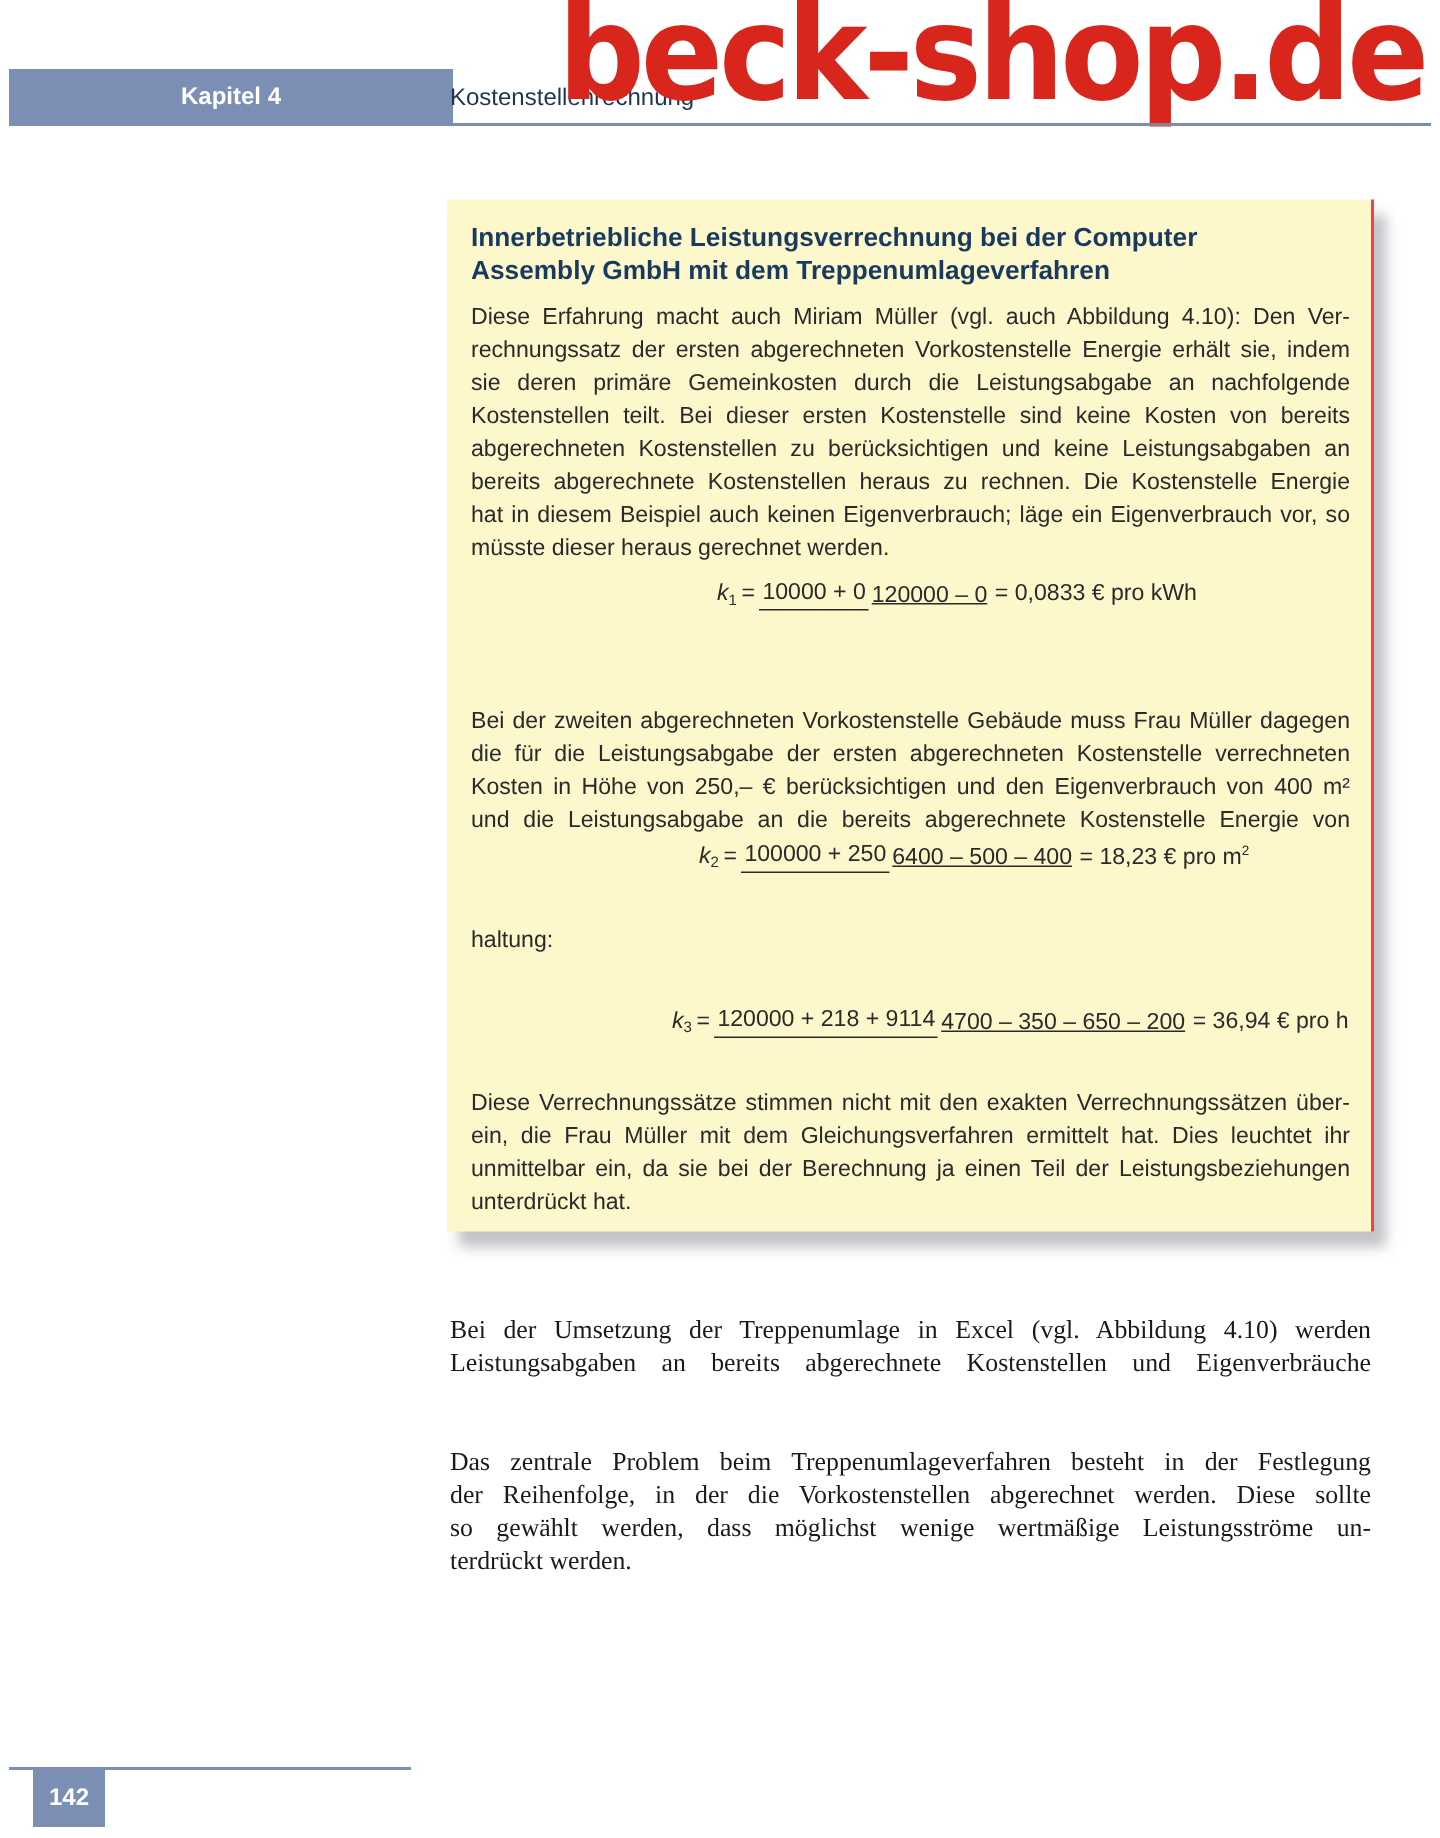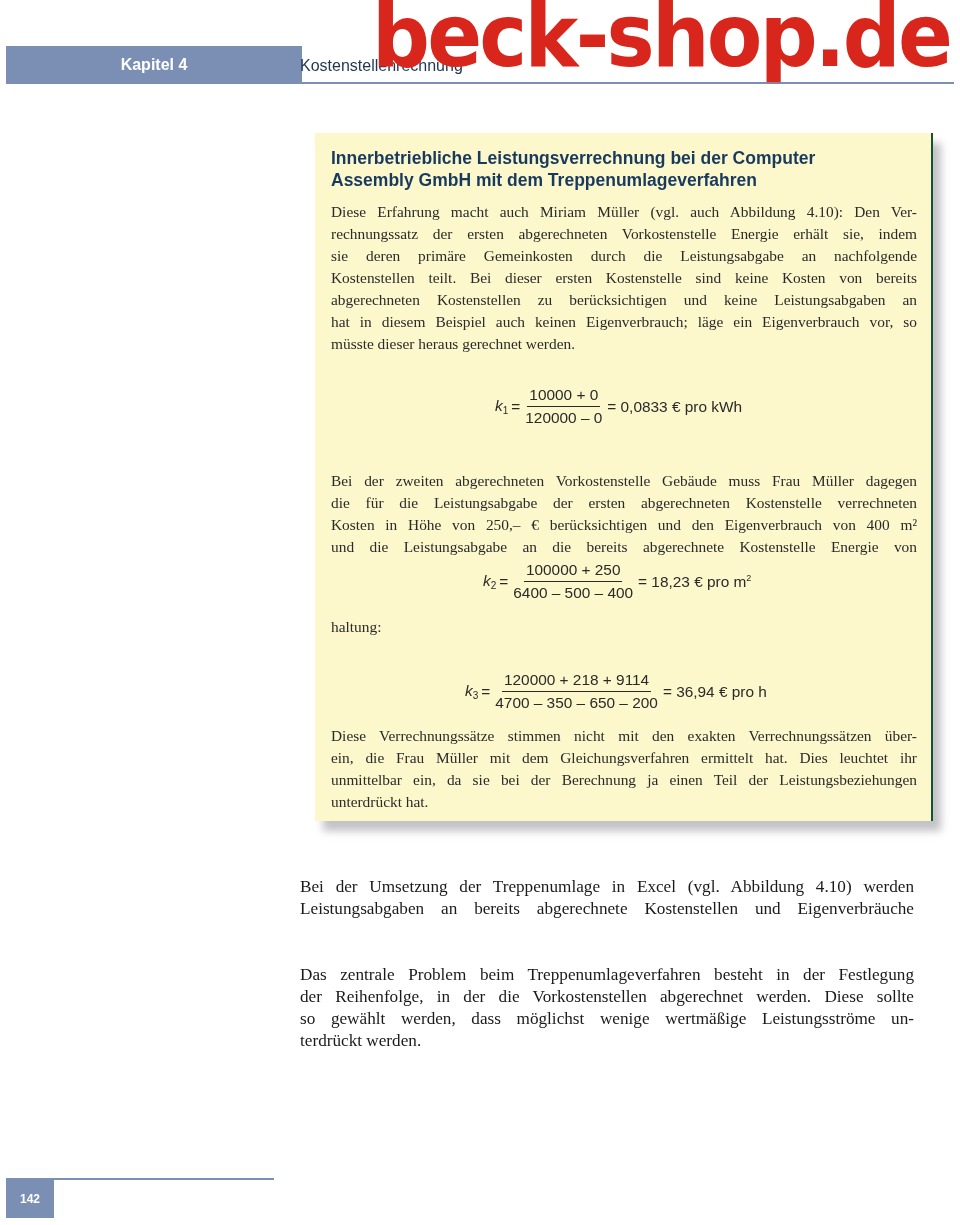"Innerbetriebliche Leistungsverrechnung" .infobox { border-right: 2px solid #14532d -> 2px solid #ef4444; left: 315px -> 298px }
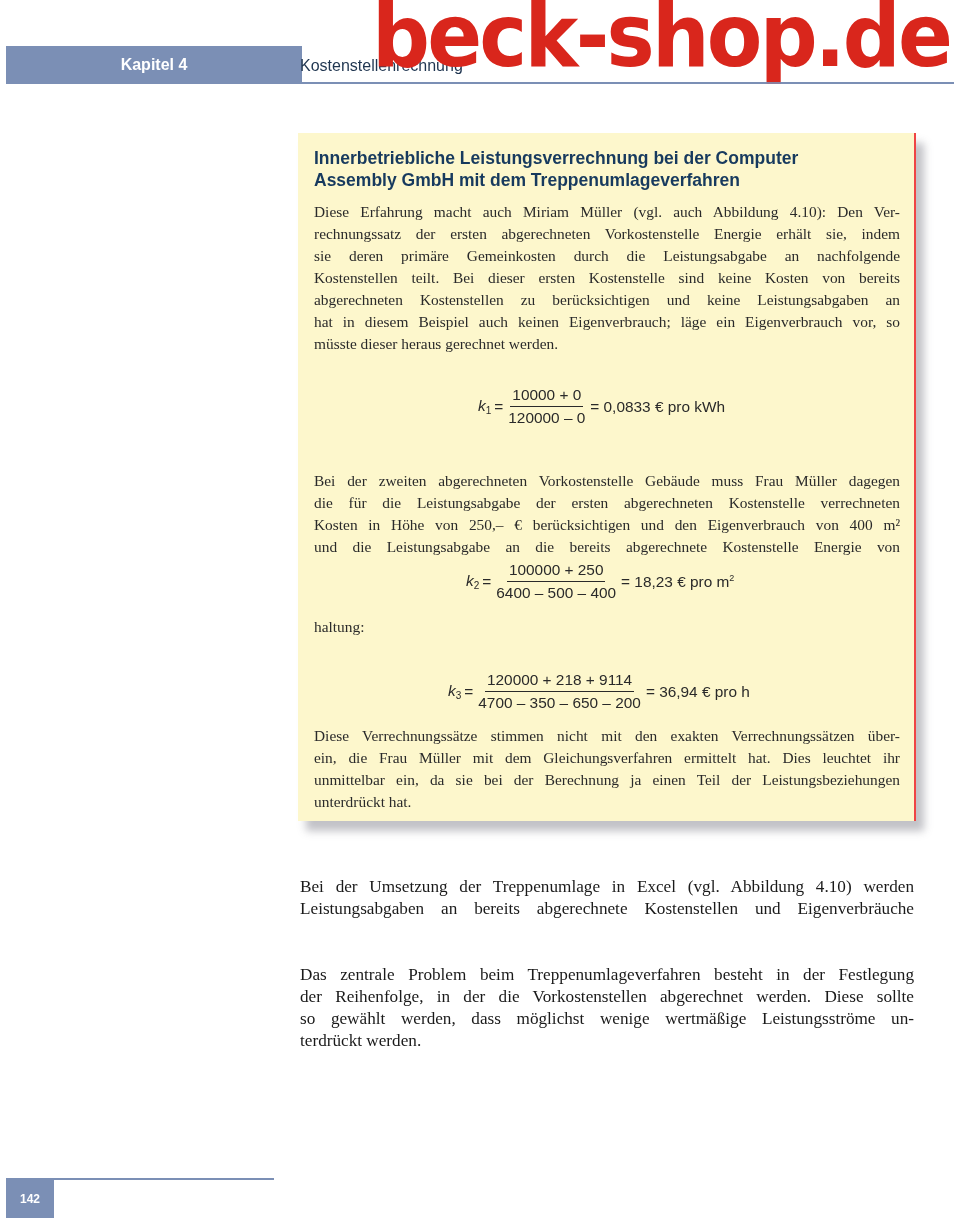"Diese Erfahrung macht auch Miriam" .box-para { font-family: Liberation Serif, serif -> Liberation Sans, sans-serif }
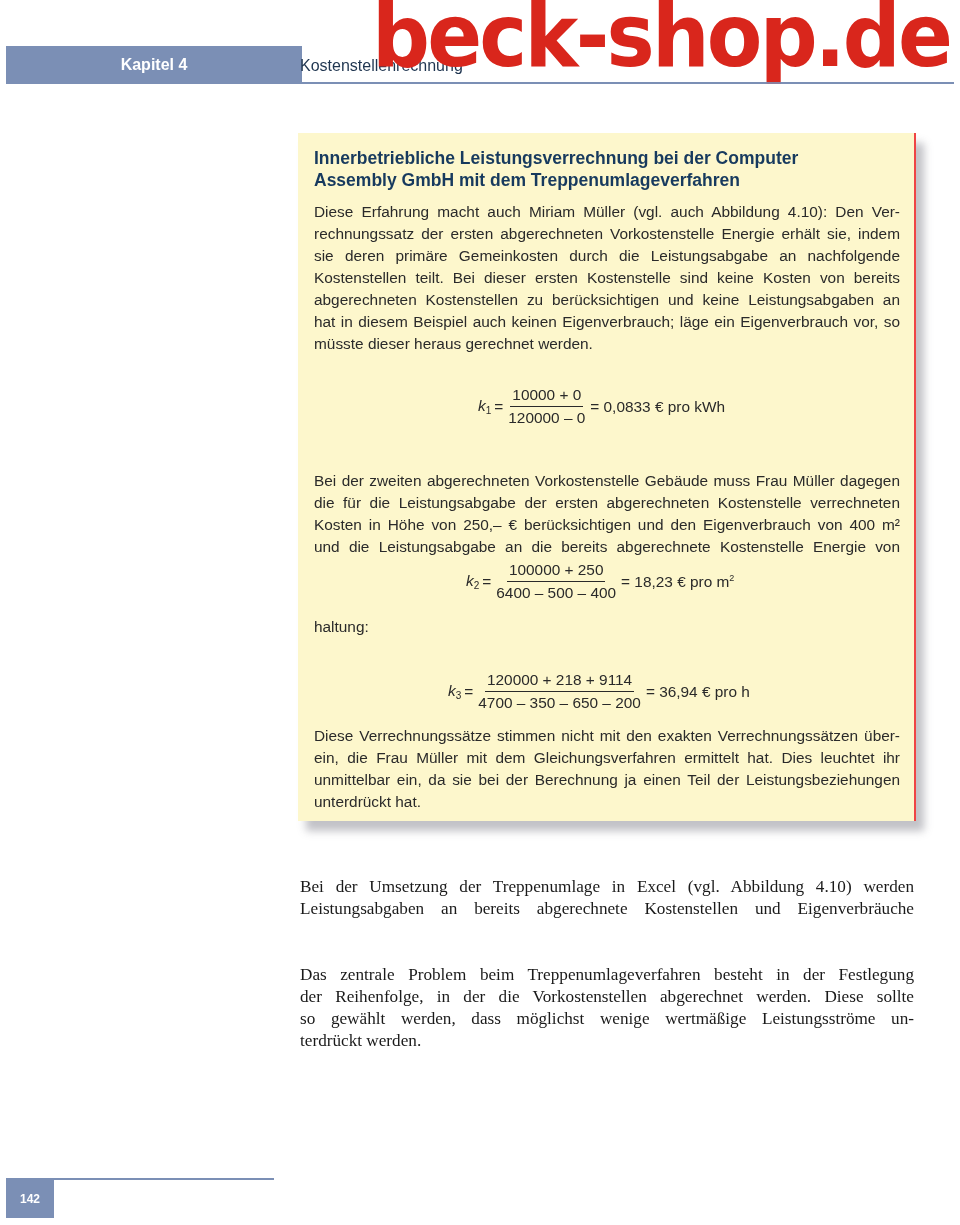"bereits abgerechnete Kostenstellen" span.line { html: none -> <span>bereits abgerechnete Kostenstellen heraus zu rechnen. Die Kostenstelle Energie</span> }
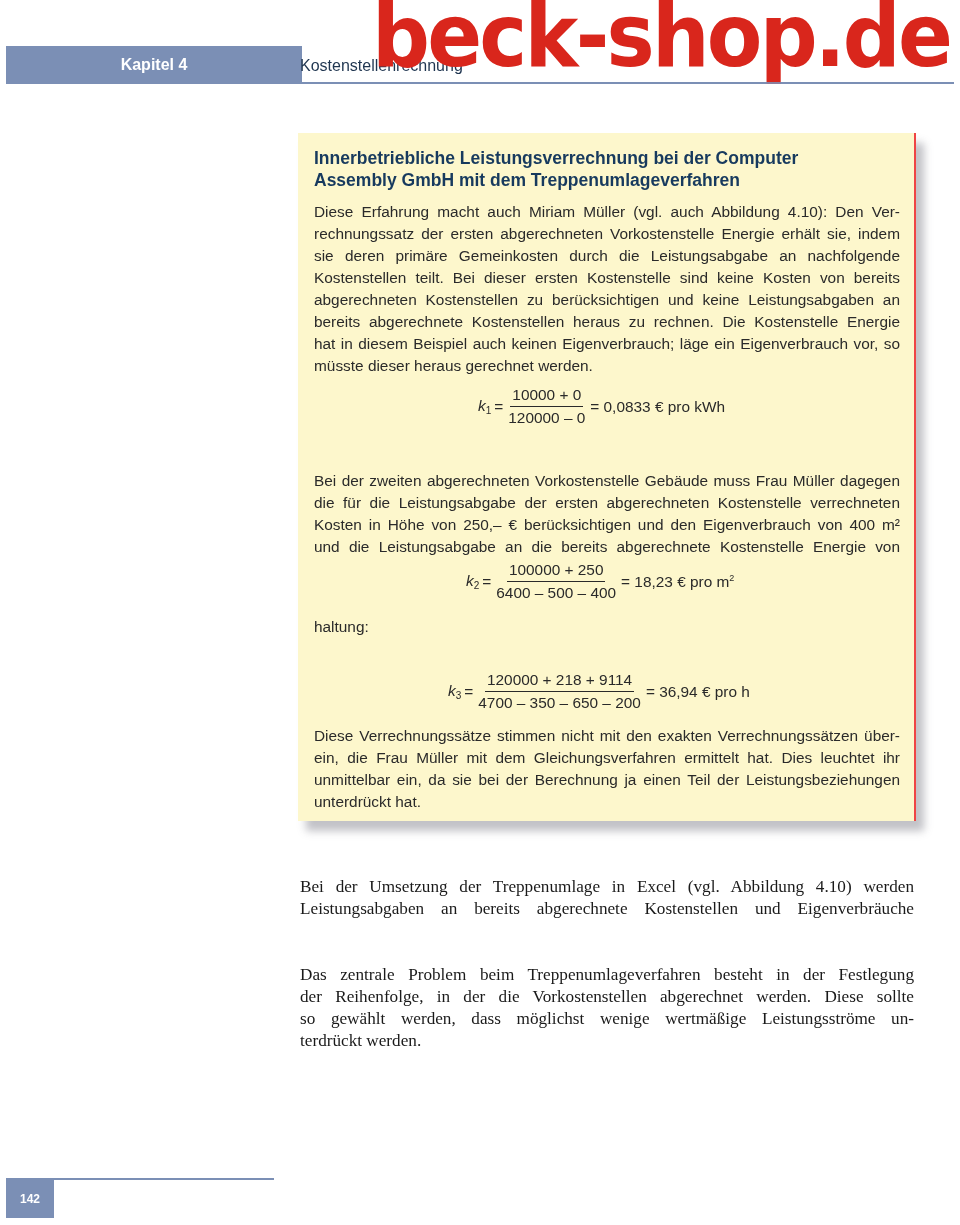"10000 + 0" .frac { flex-direction: column -> row }
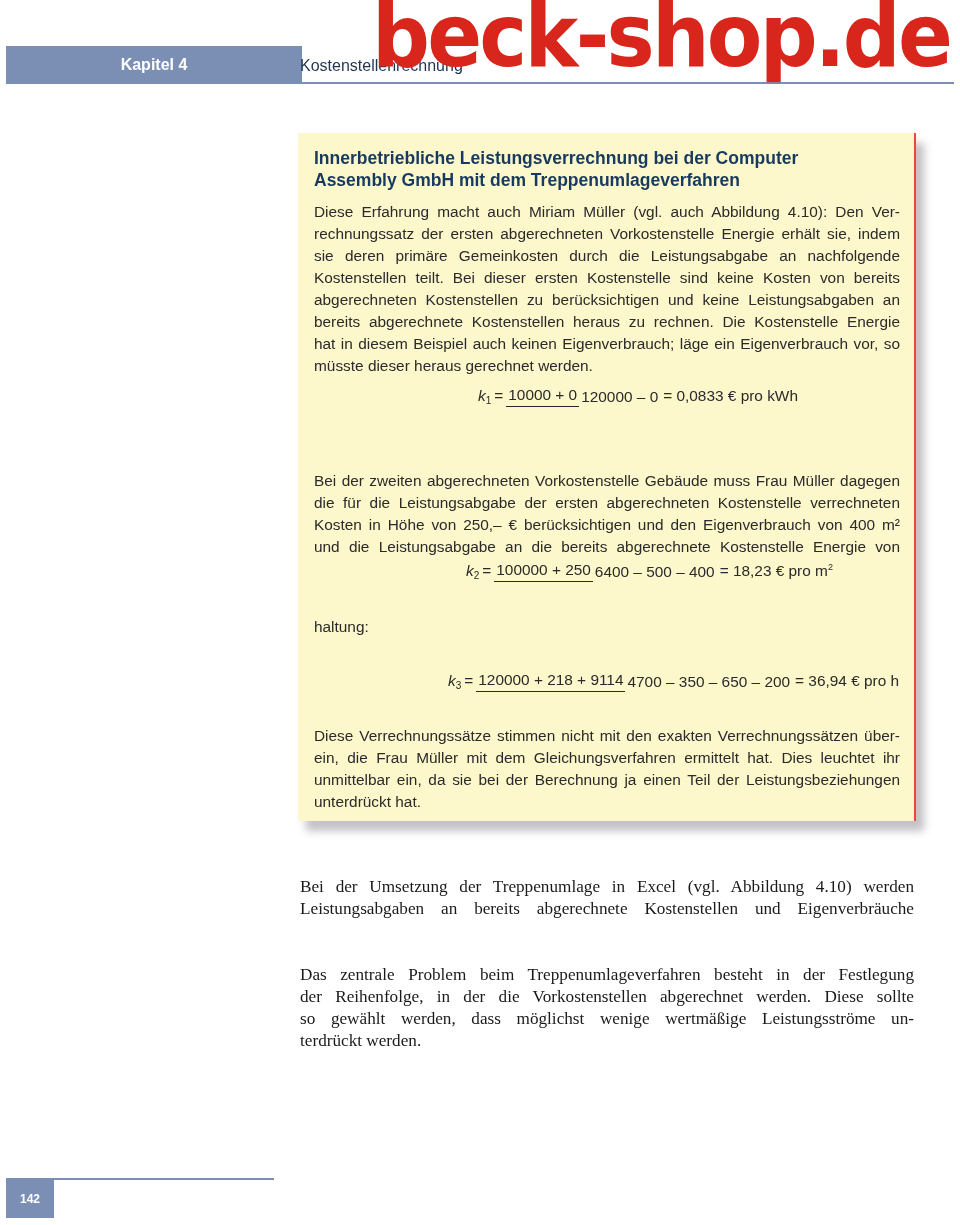"120000 – 0" .frac .den { text-decoration: none -> underline }
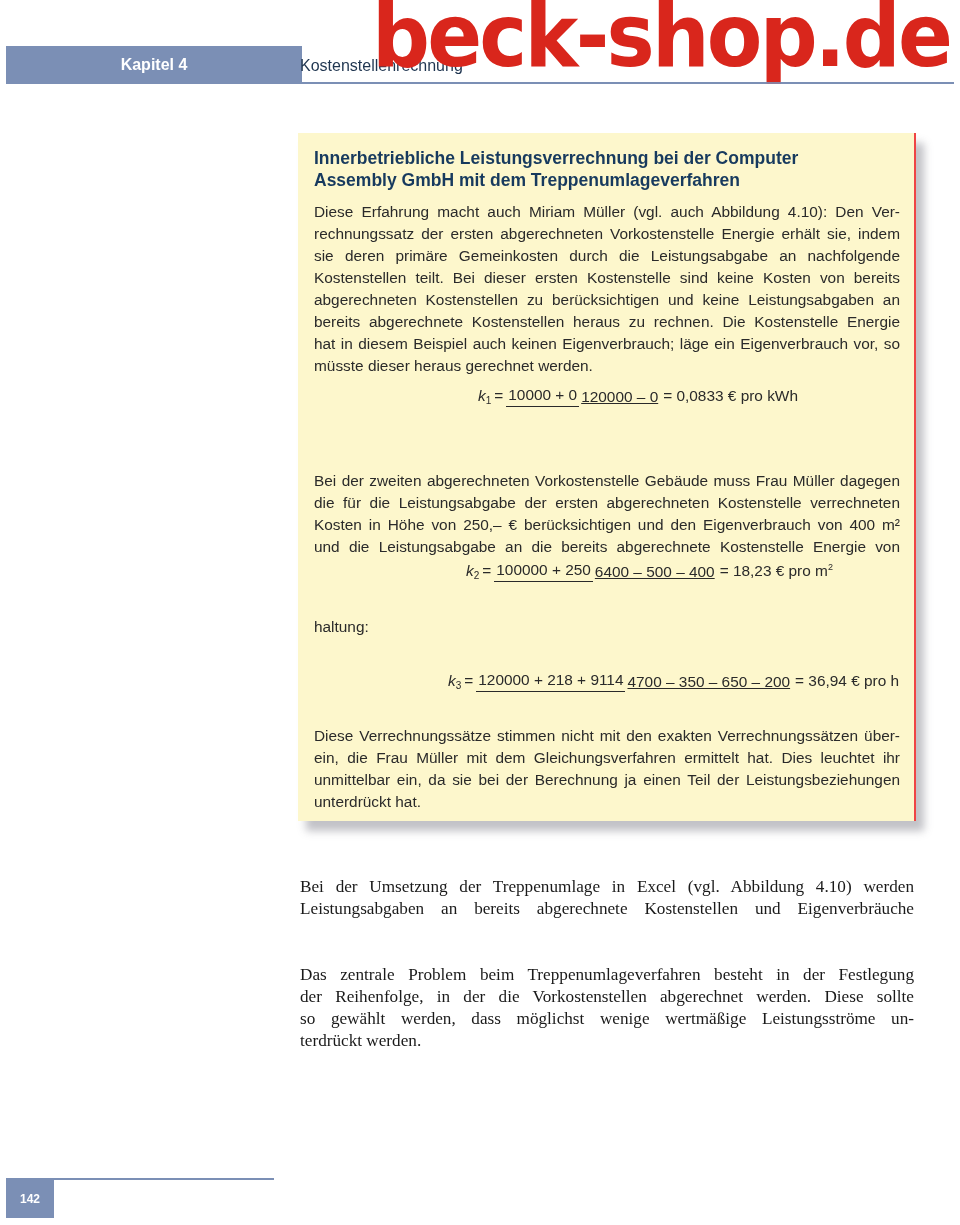"142" .page-number { font-size: 12px -> 16px; left: 6px -> 22px }
